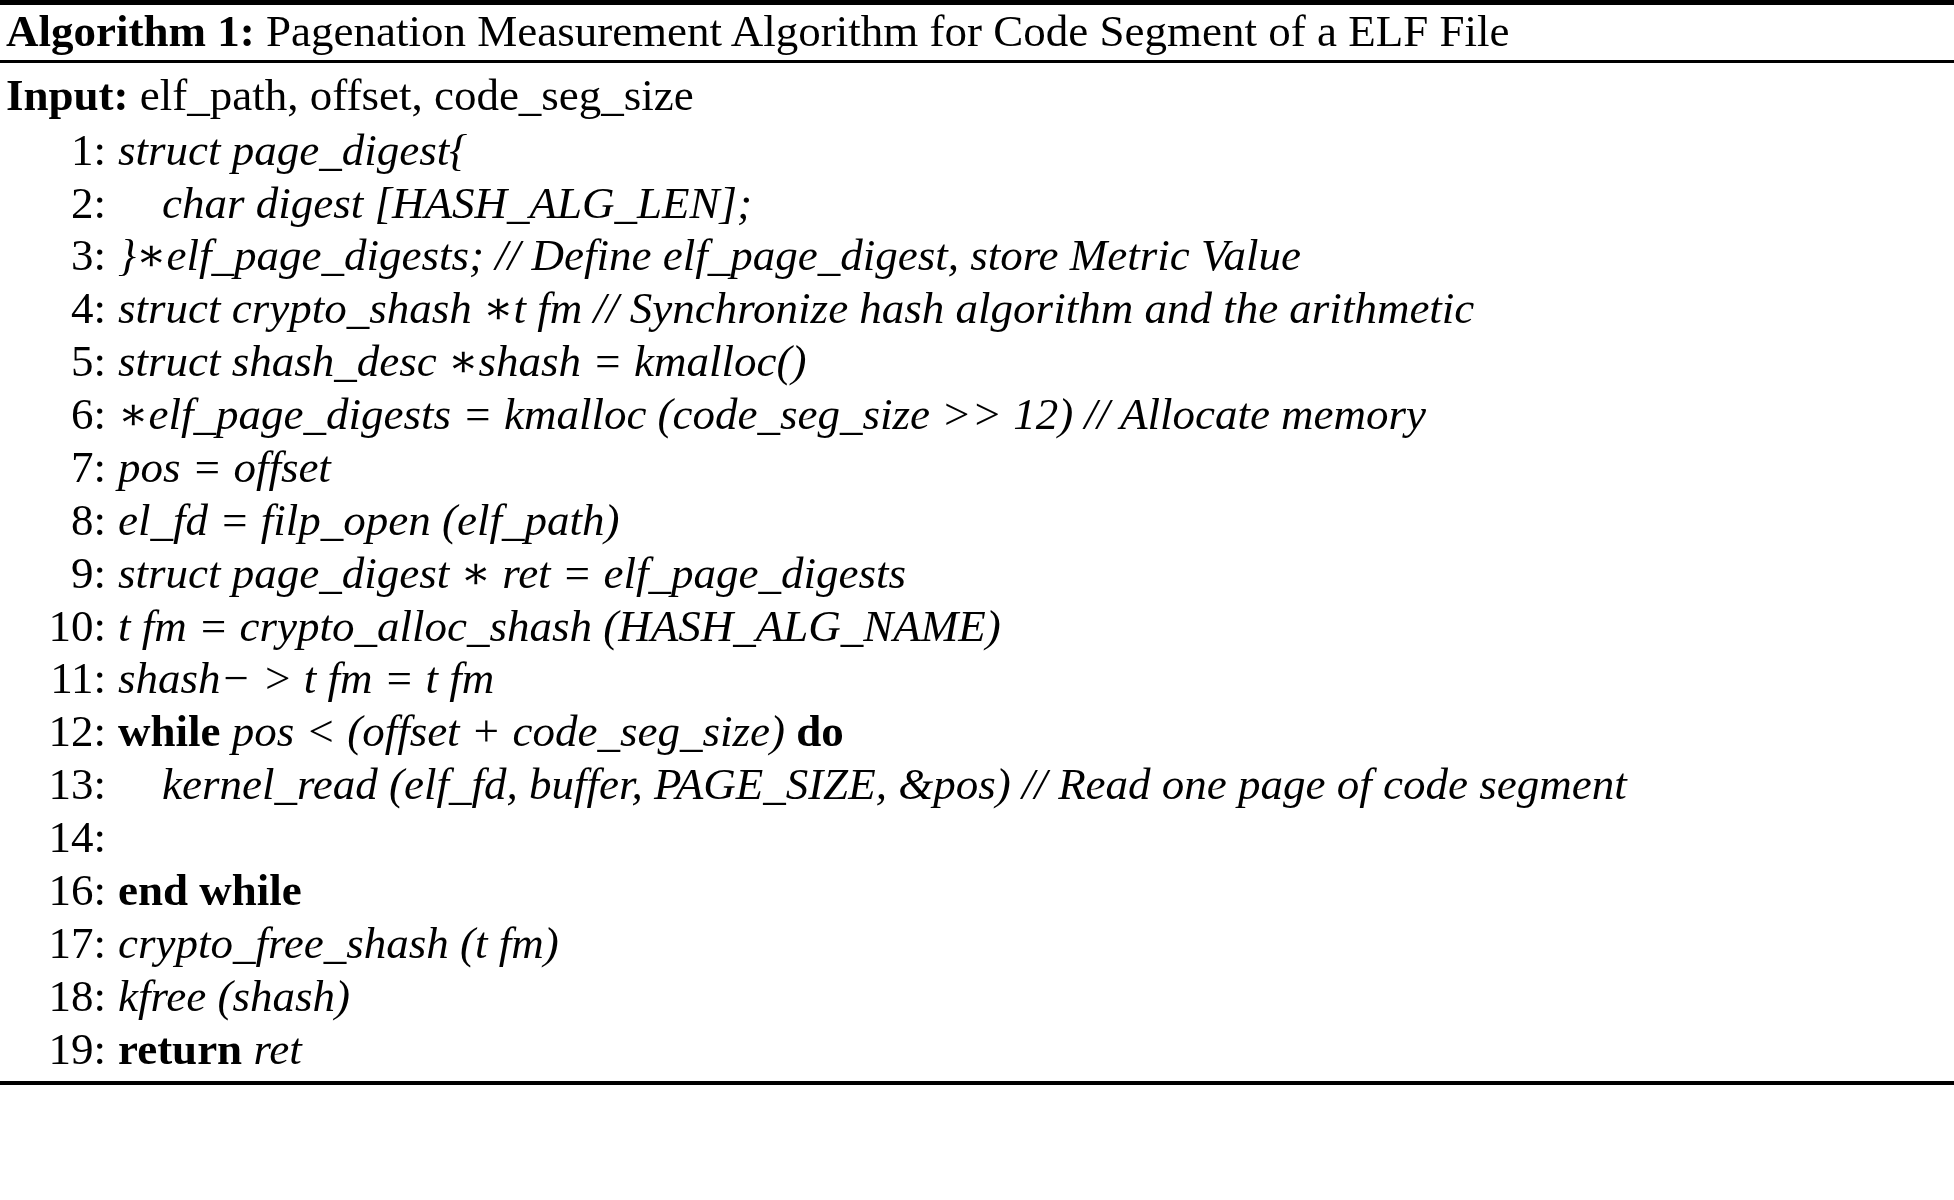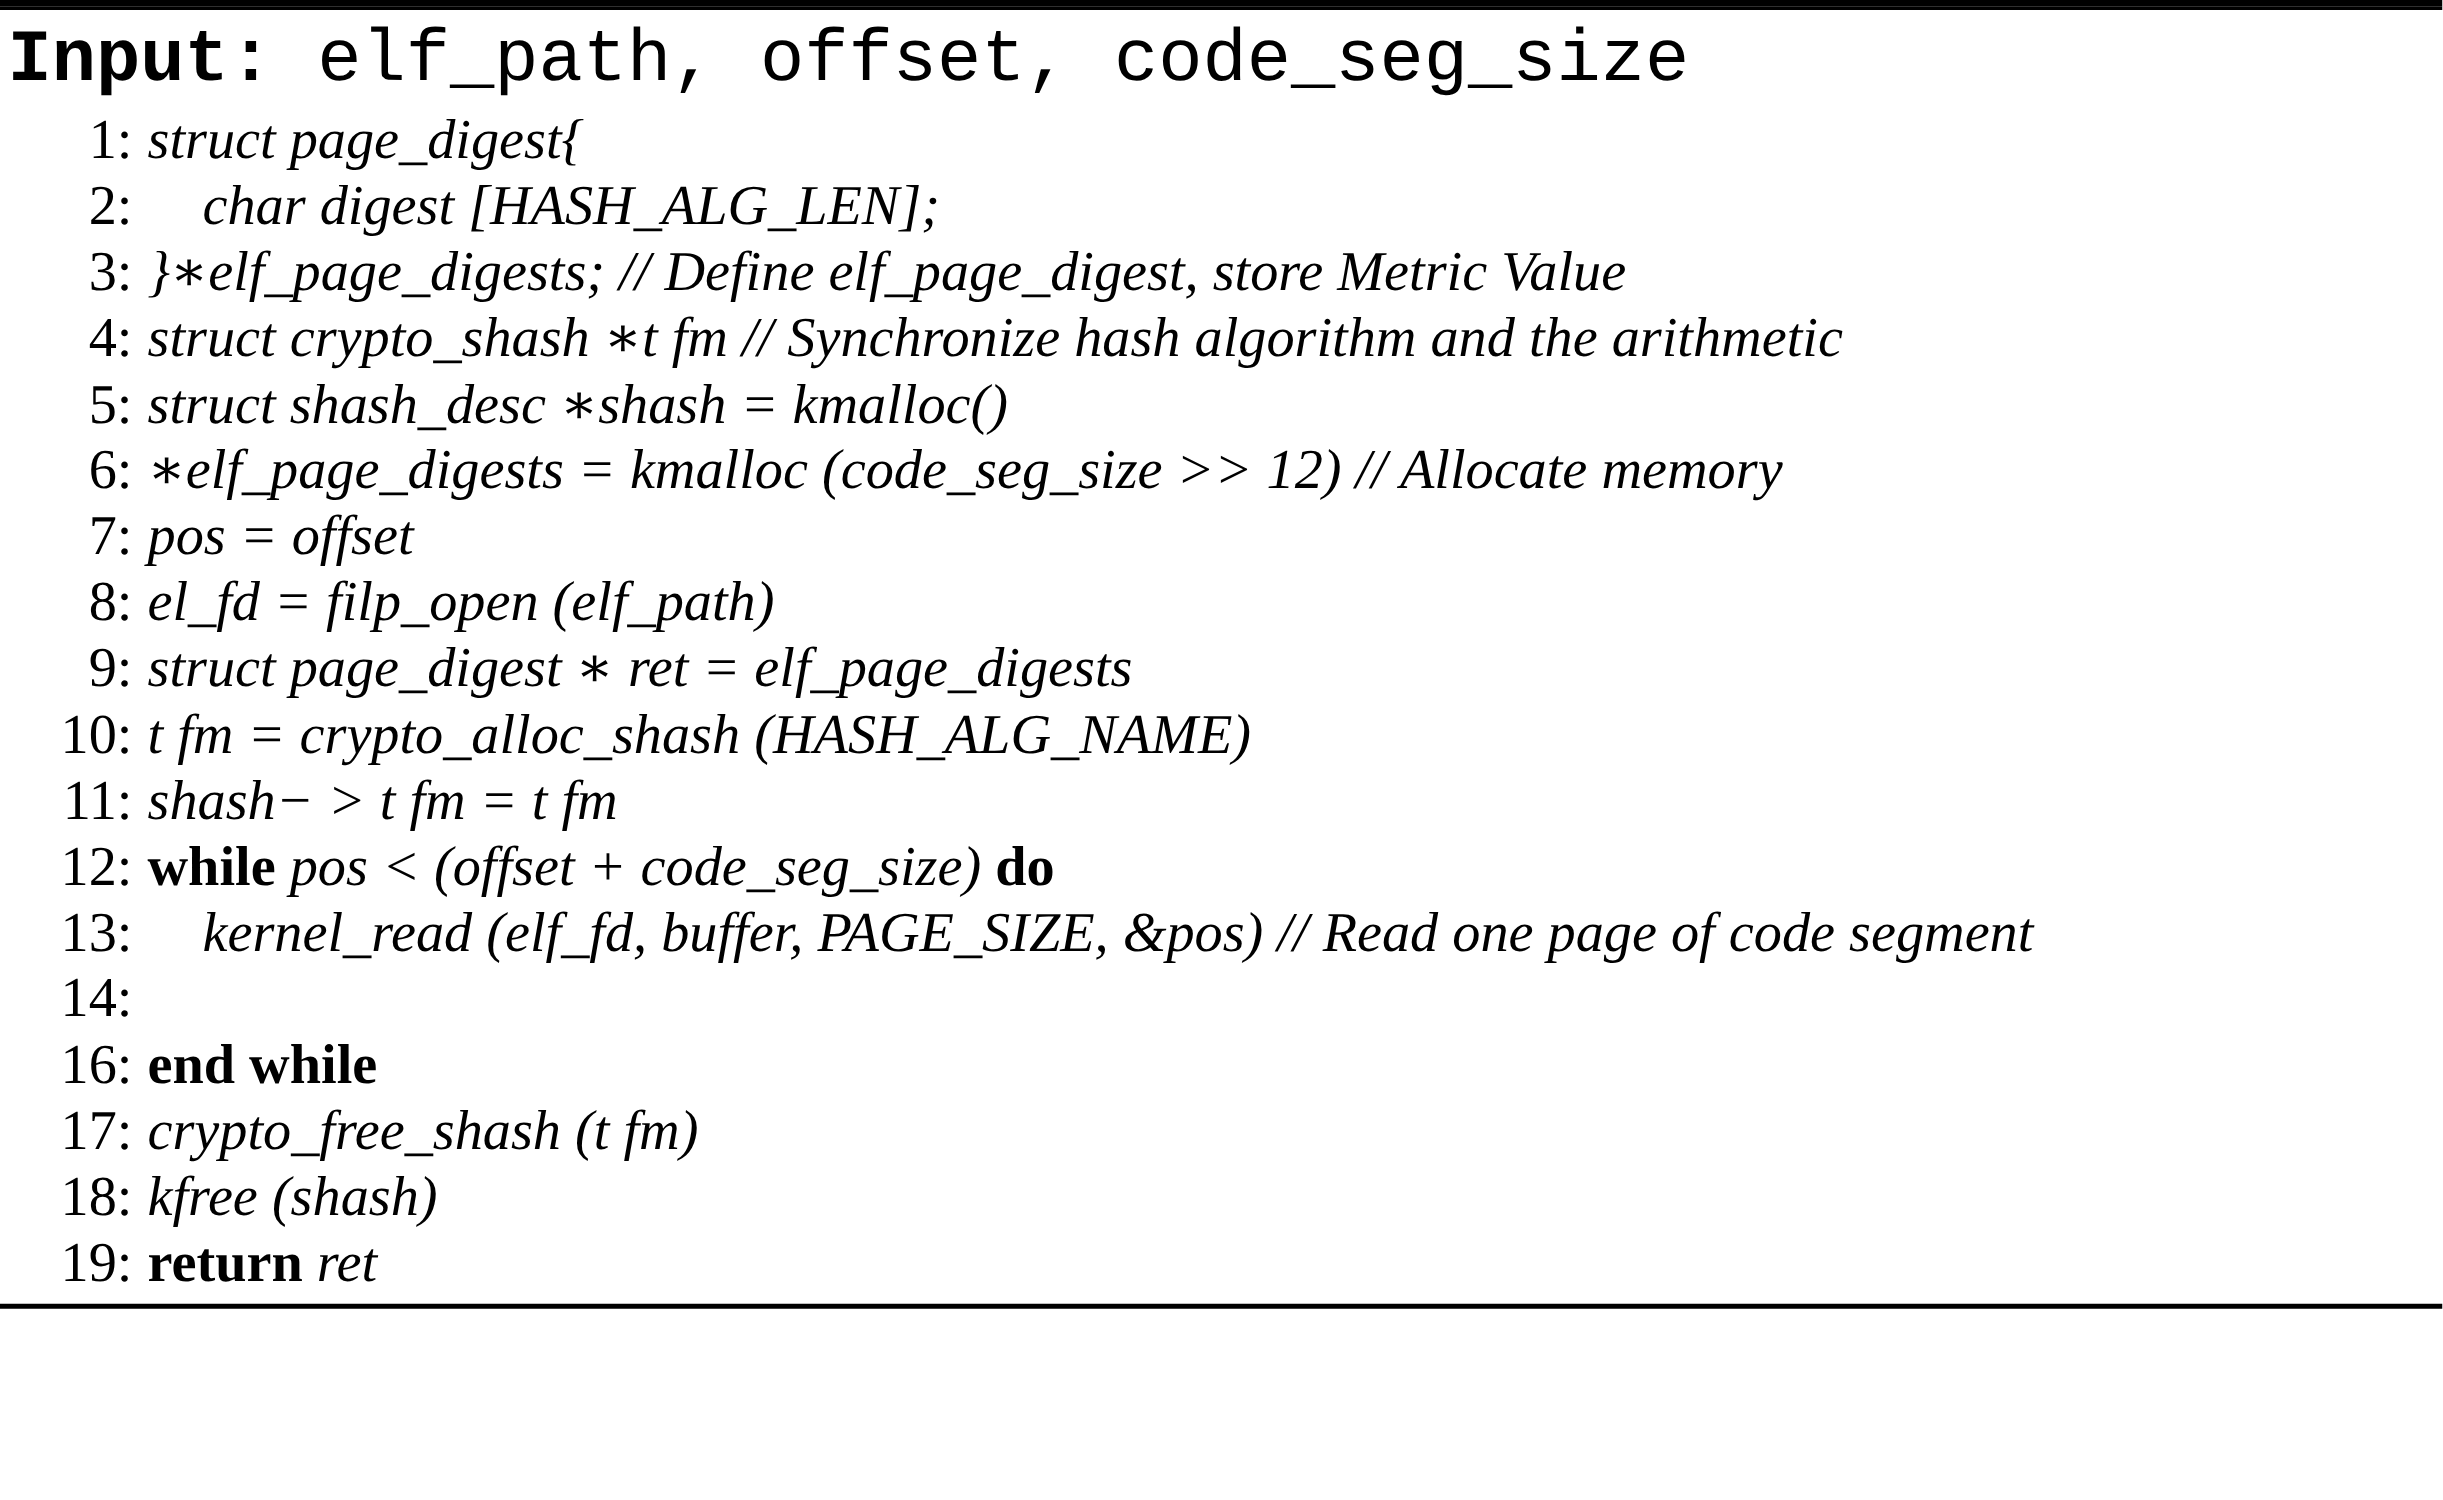"Algorithm 1: Pagenation Measurement" div.algo-caption { html: none -> <div> <span>Algorithm 1:</span> <span>Pagenation Measurement Algorithm for Code Segment of a ELF File</span> </div> }
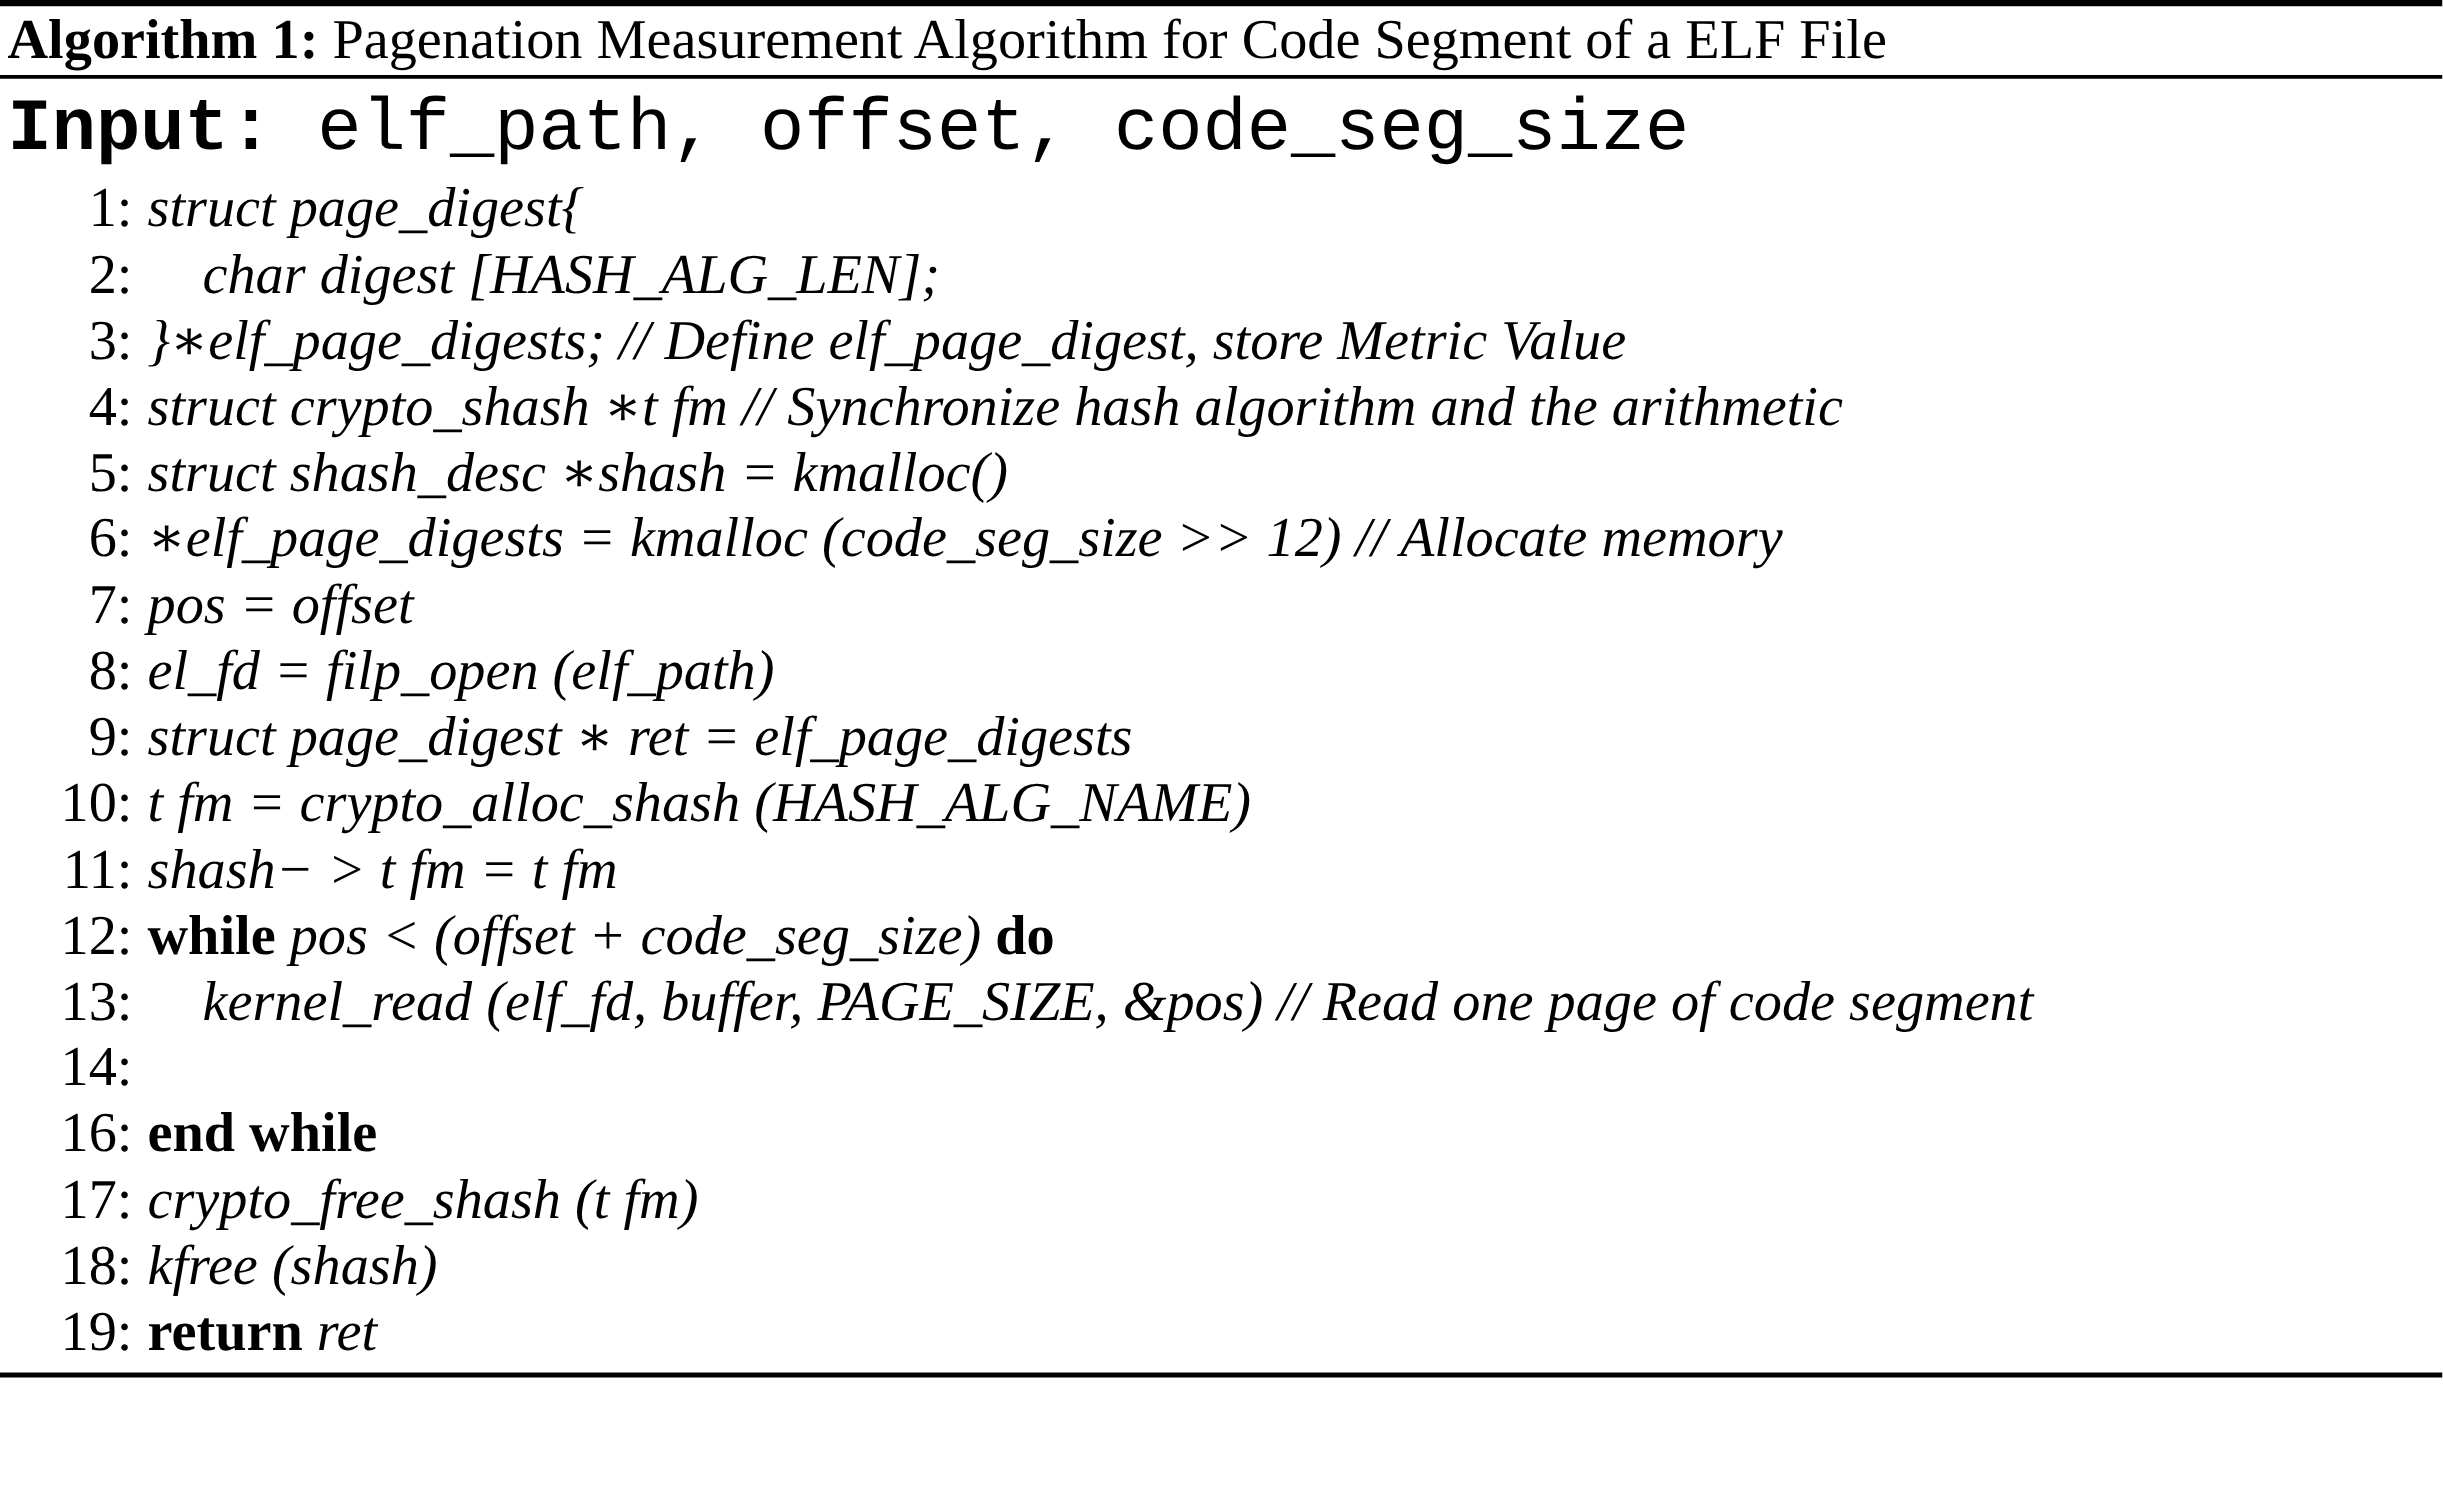"Input: elf_path, offset, code_seg_size" .io-line { font-family: Liberation Mono, monospace -> none; font-size: 59px -> 45px }
